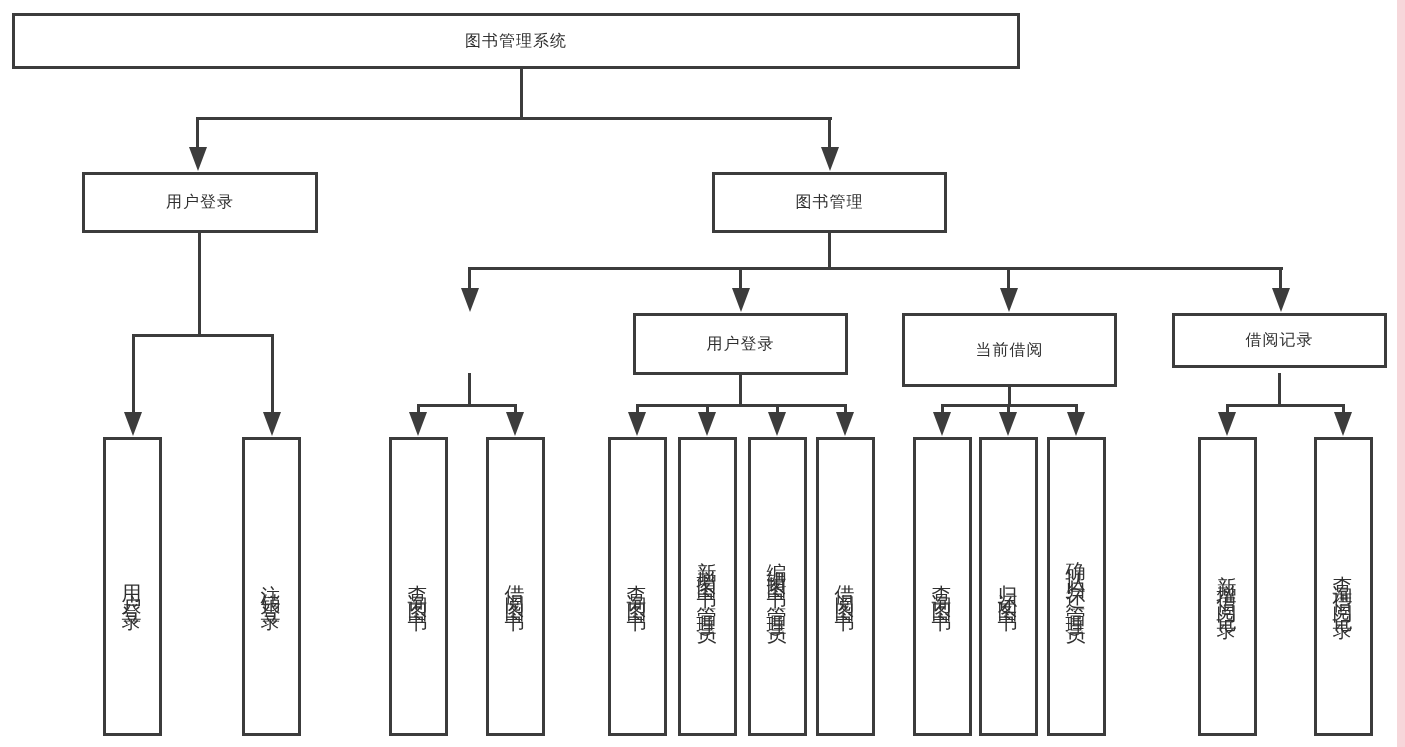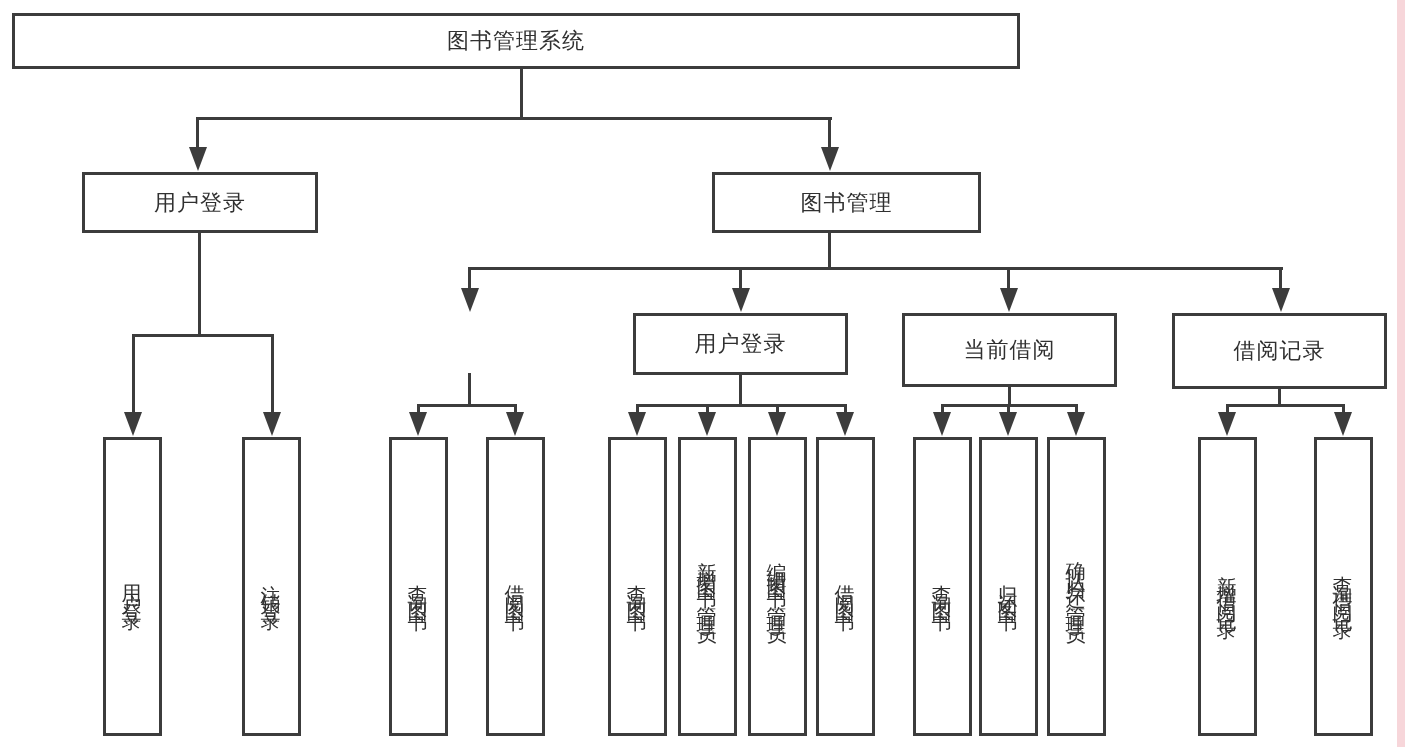"图书管理系统" .hlabel { font-size: 22px -> 16px }
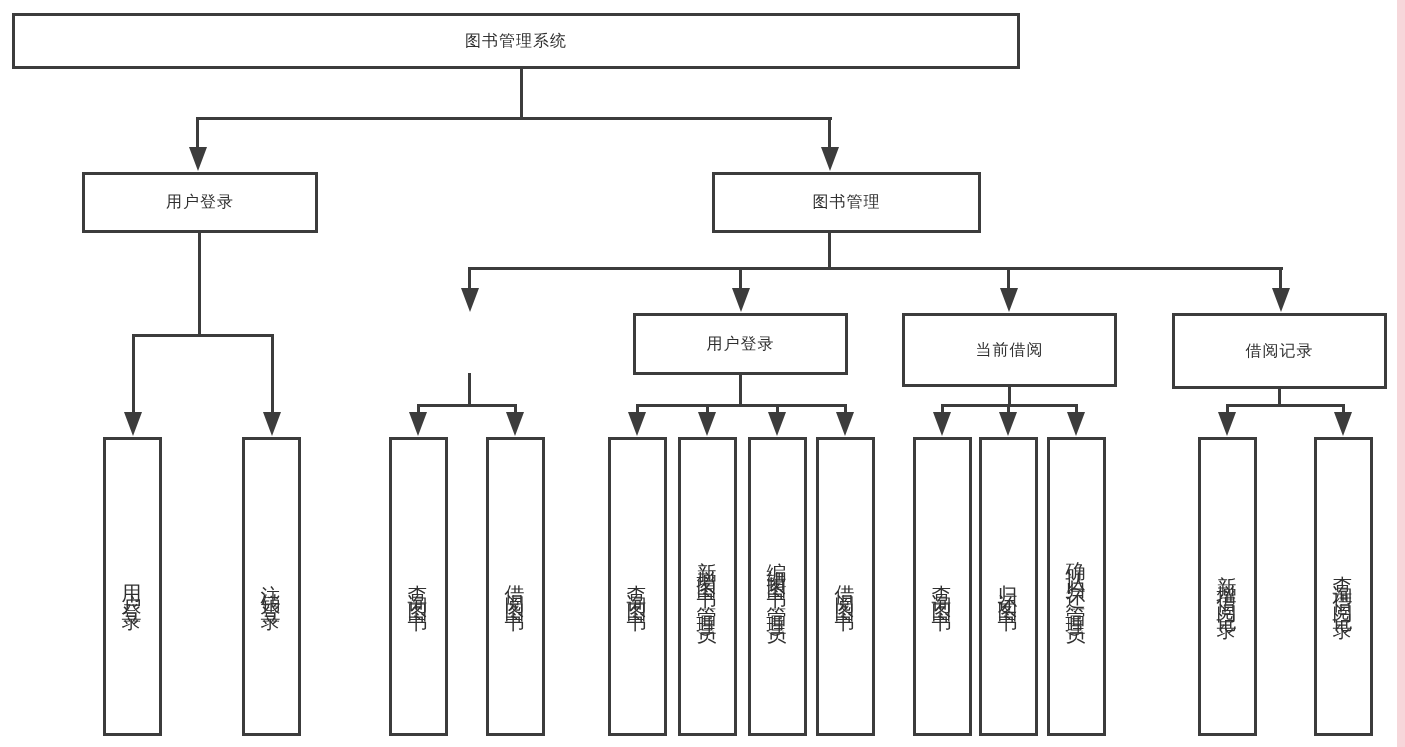"图书管理" div.box { width: 269px -> 235px }
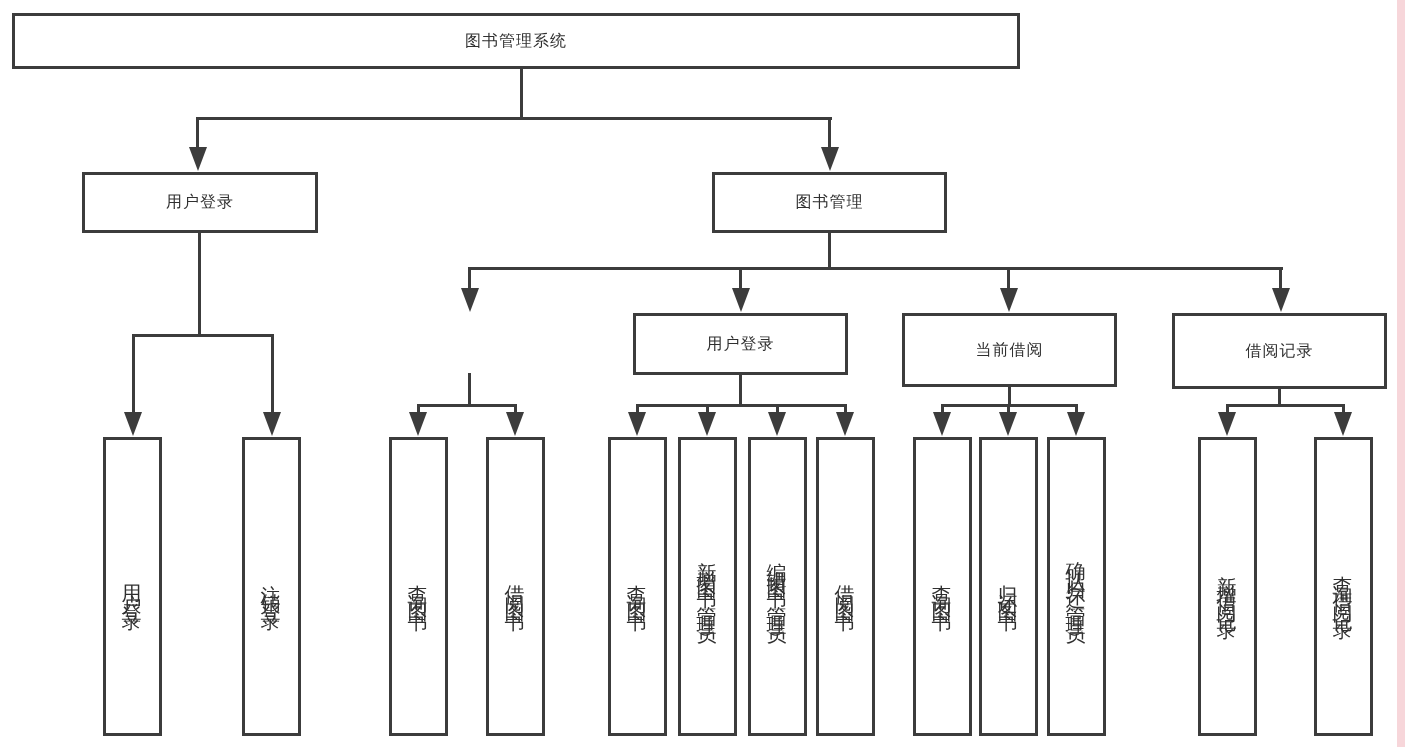"借阅记录" div.box { height: 76px -> 55px }
